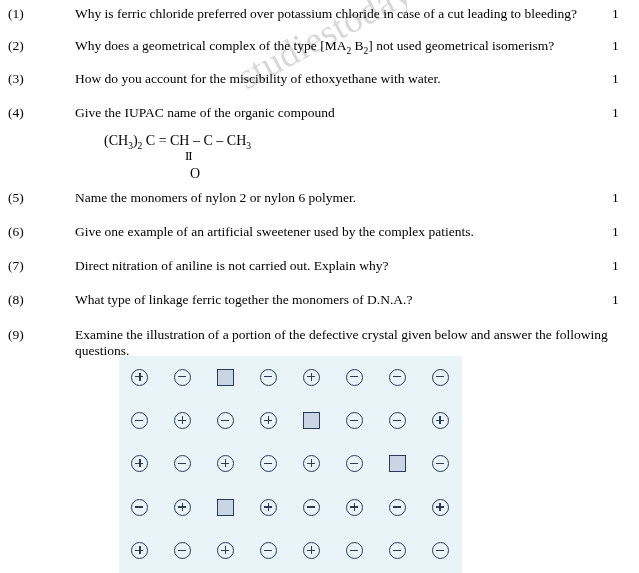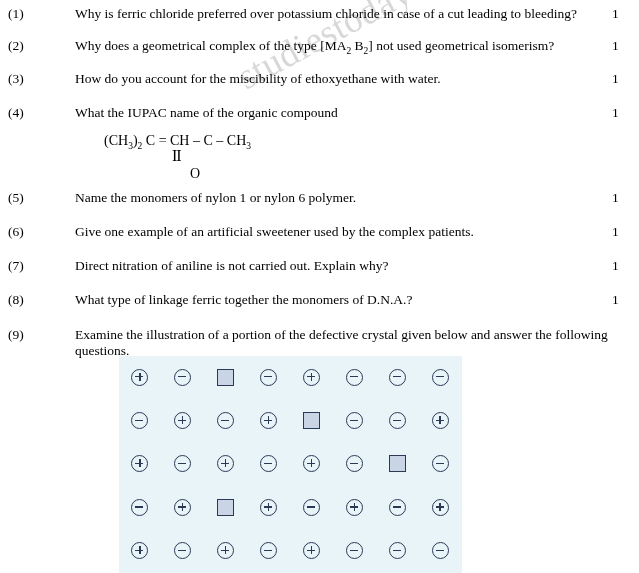"What the IUPAC name of" span.qtext { text: What -> Give }
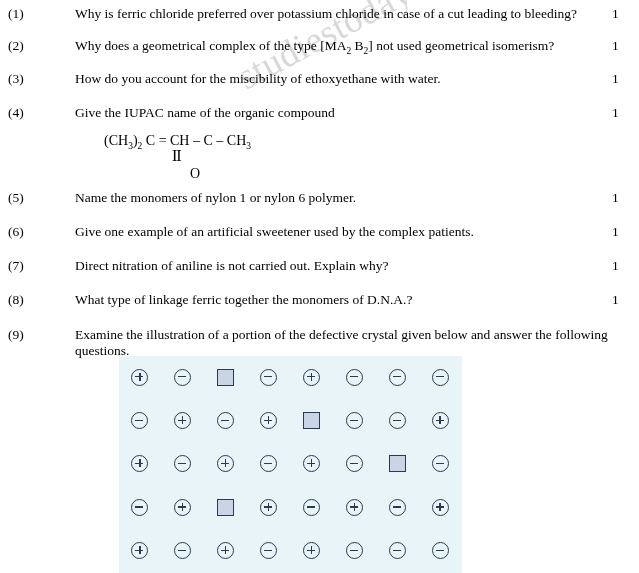"II" .dblbond { font-size: 16px -> 13px; left: 172px -> 185px }
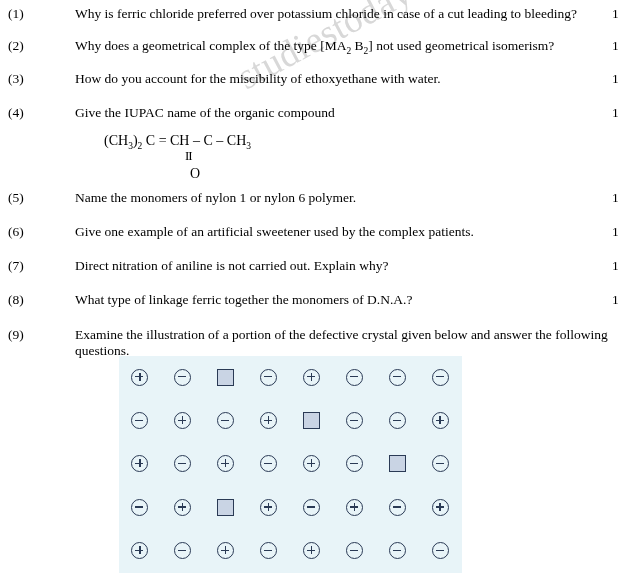"Name the monomers of nylon" span.qtext { text: 1 -> 2 }
